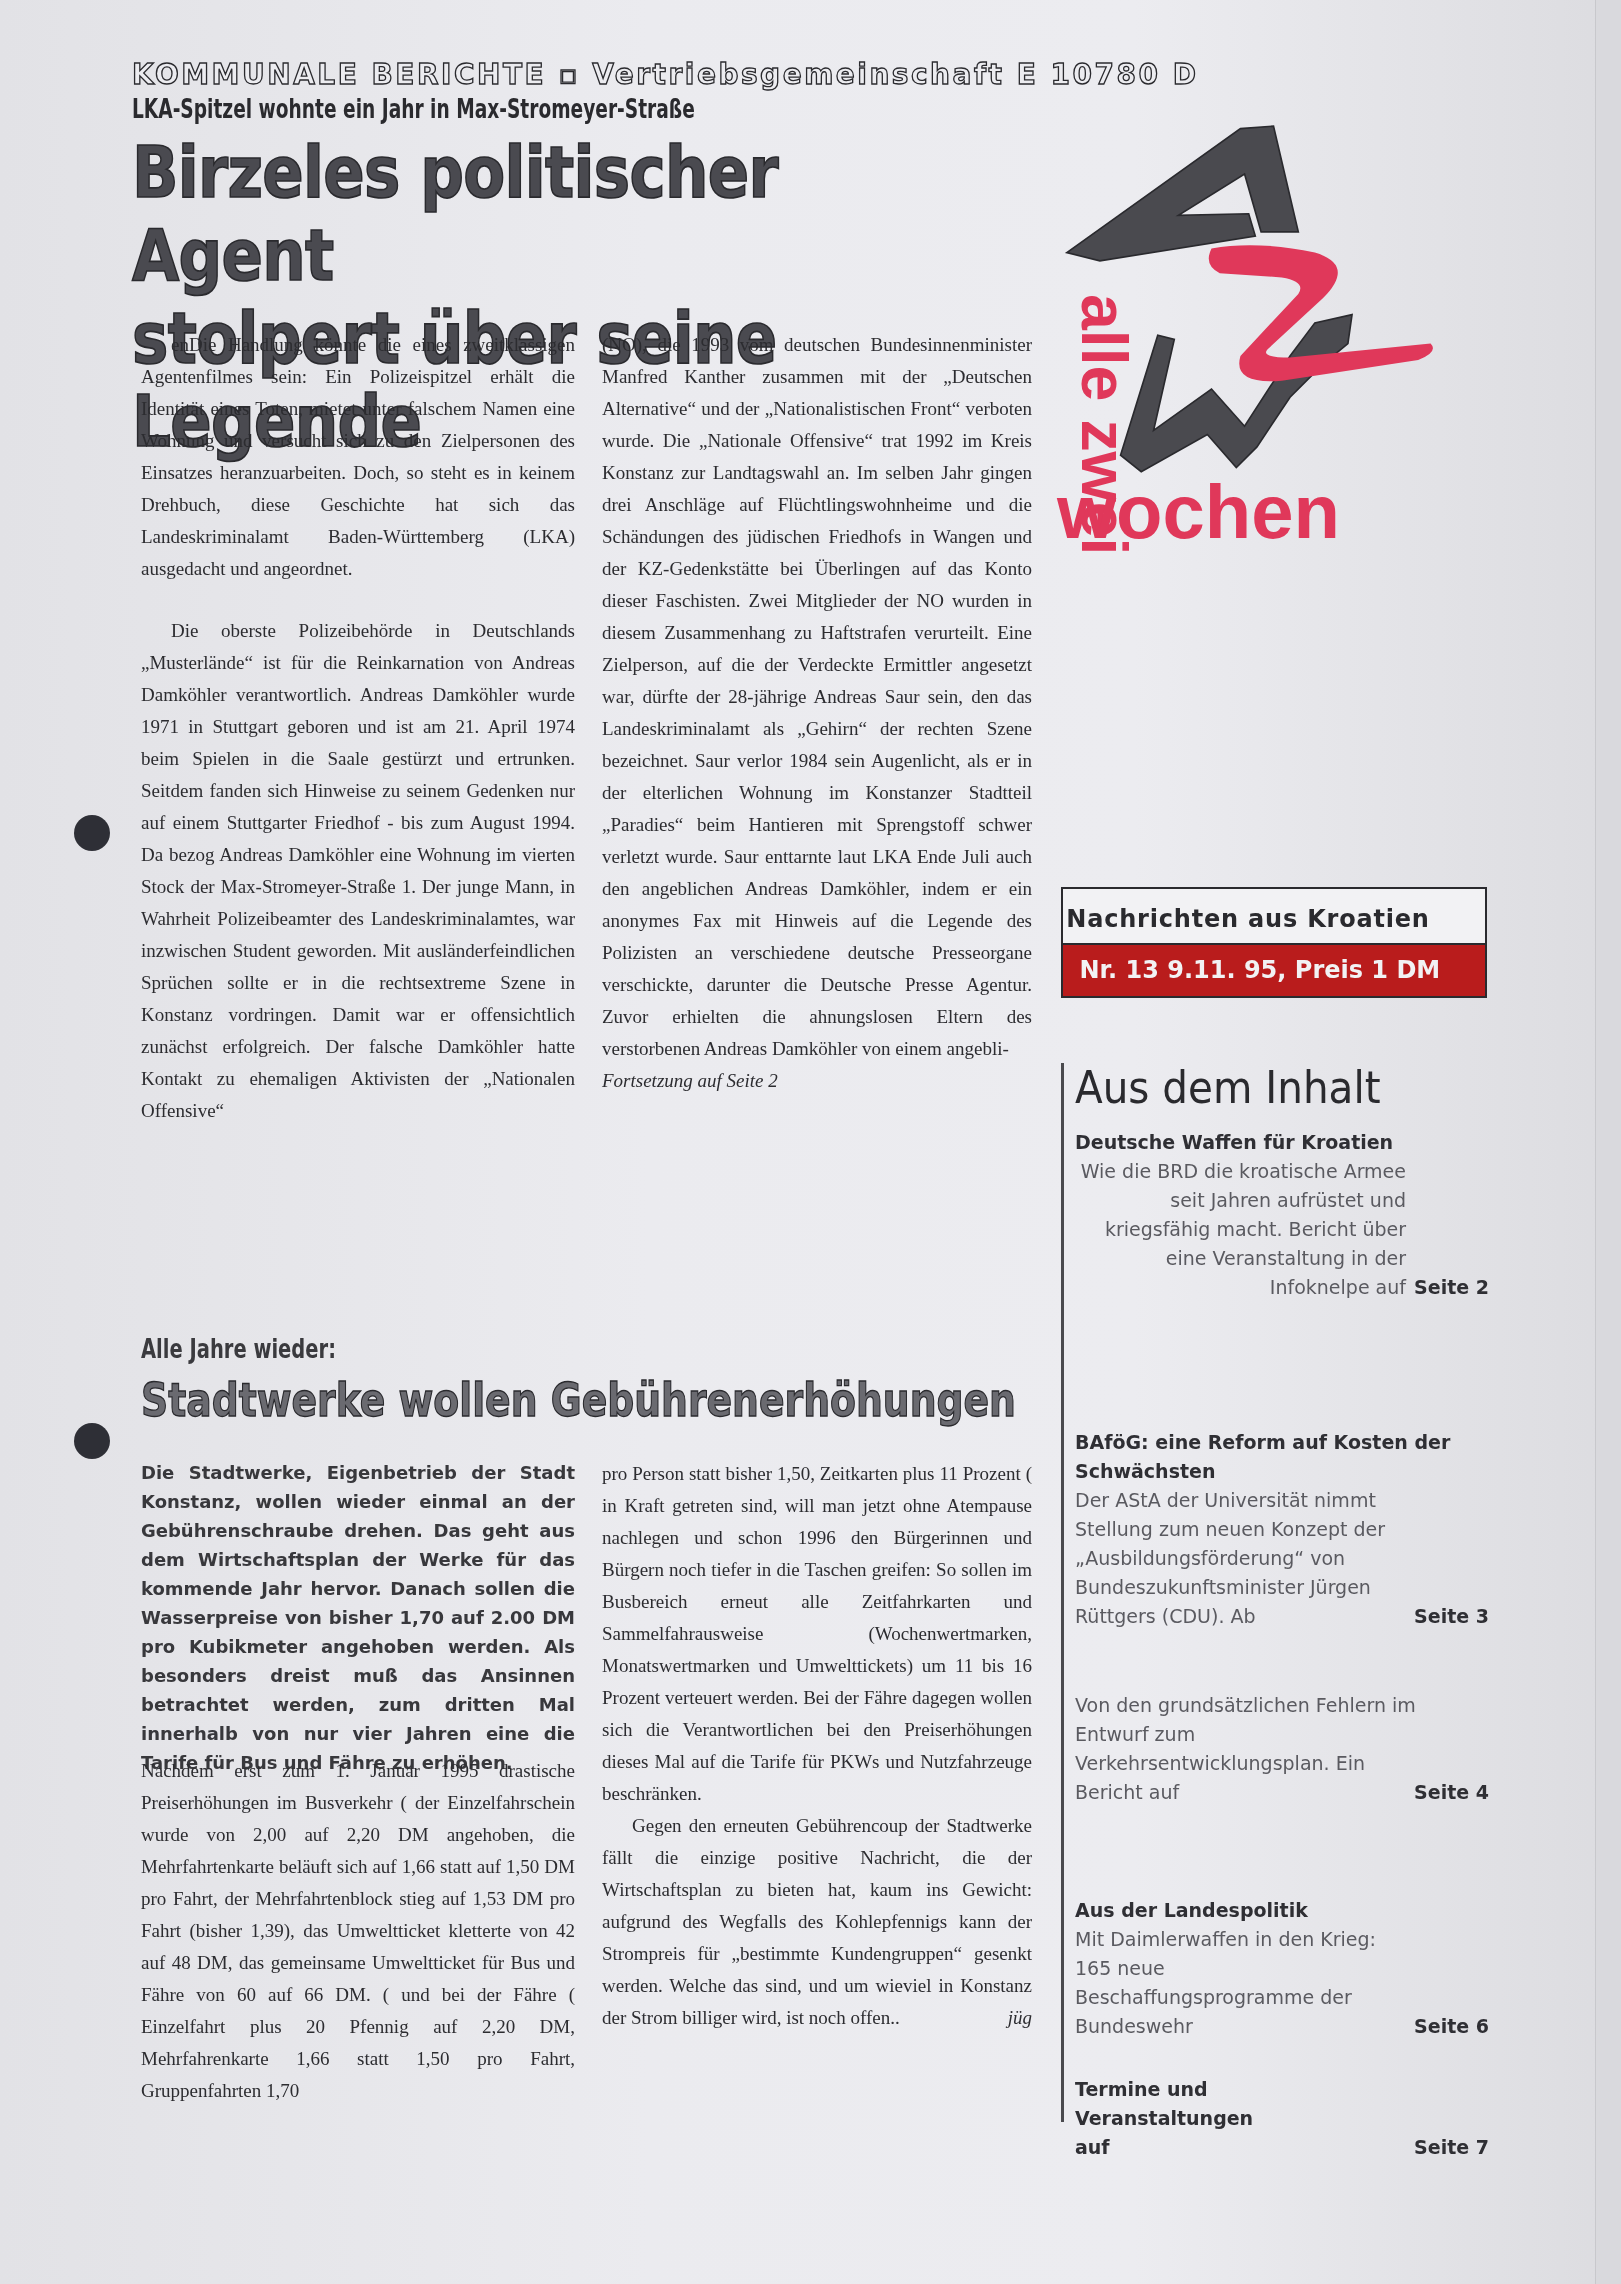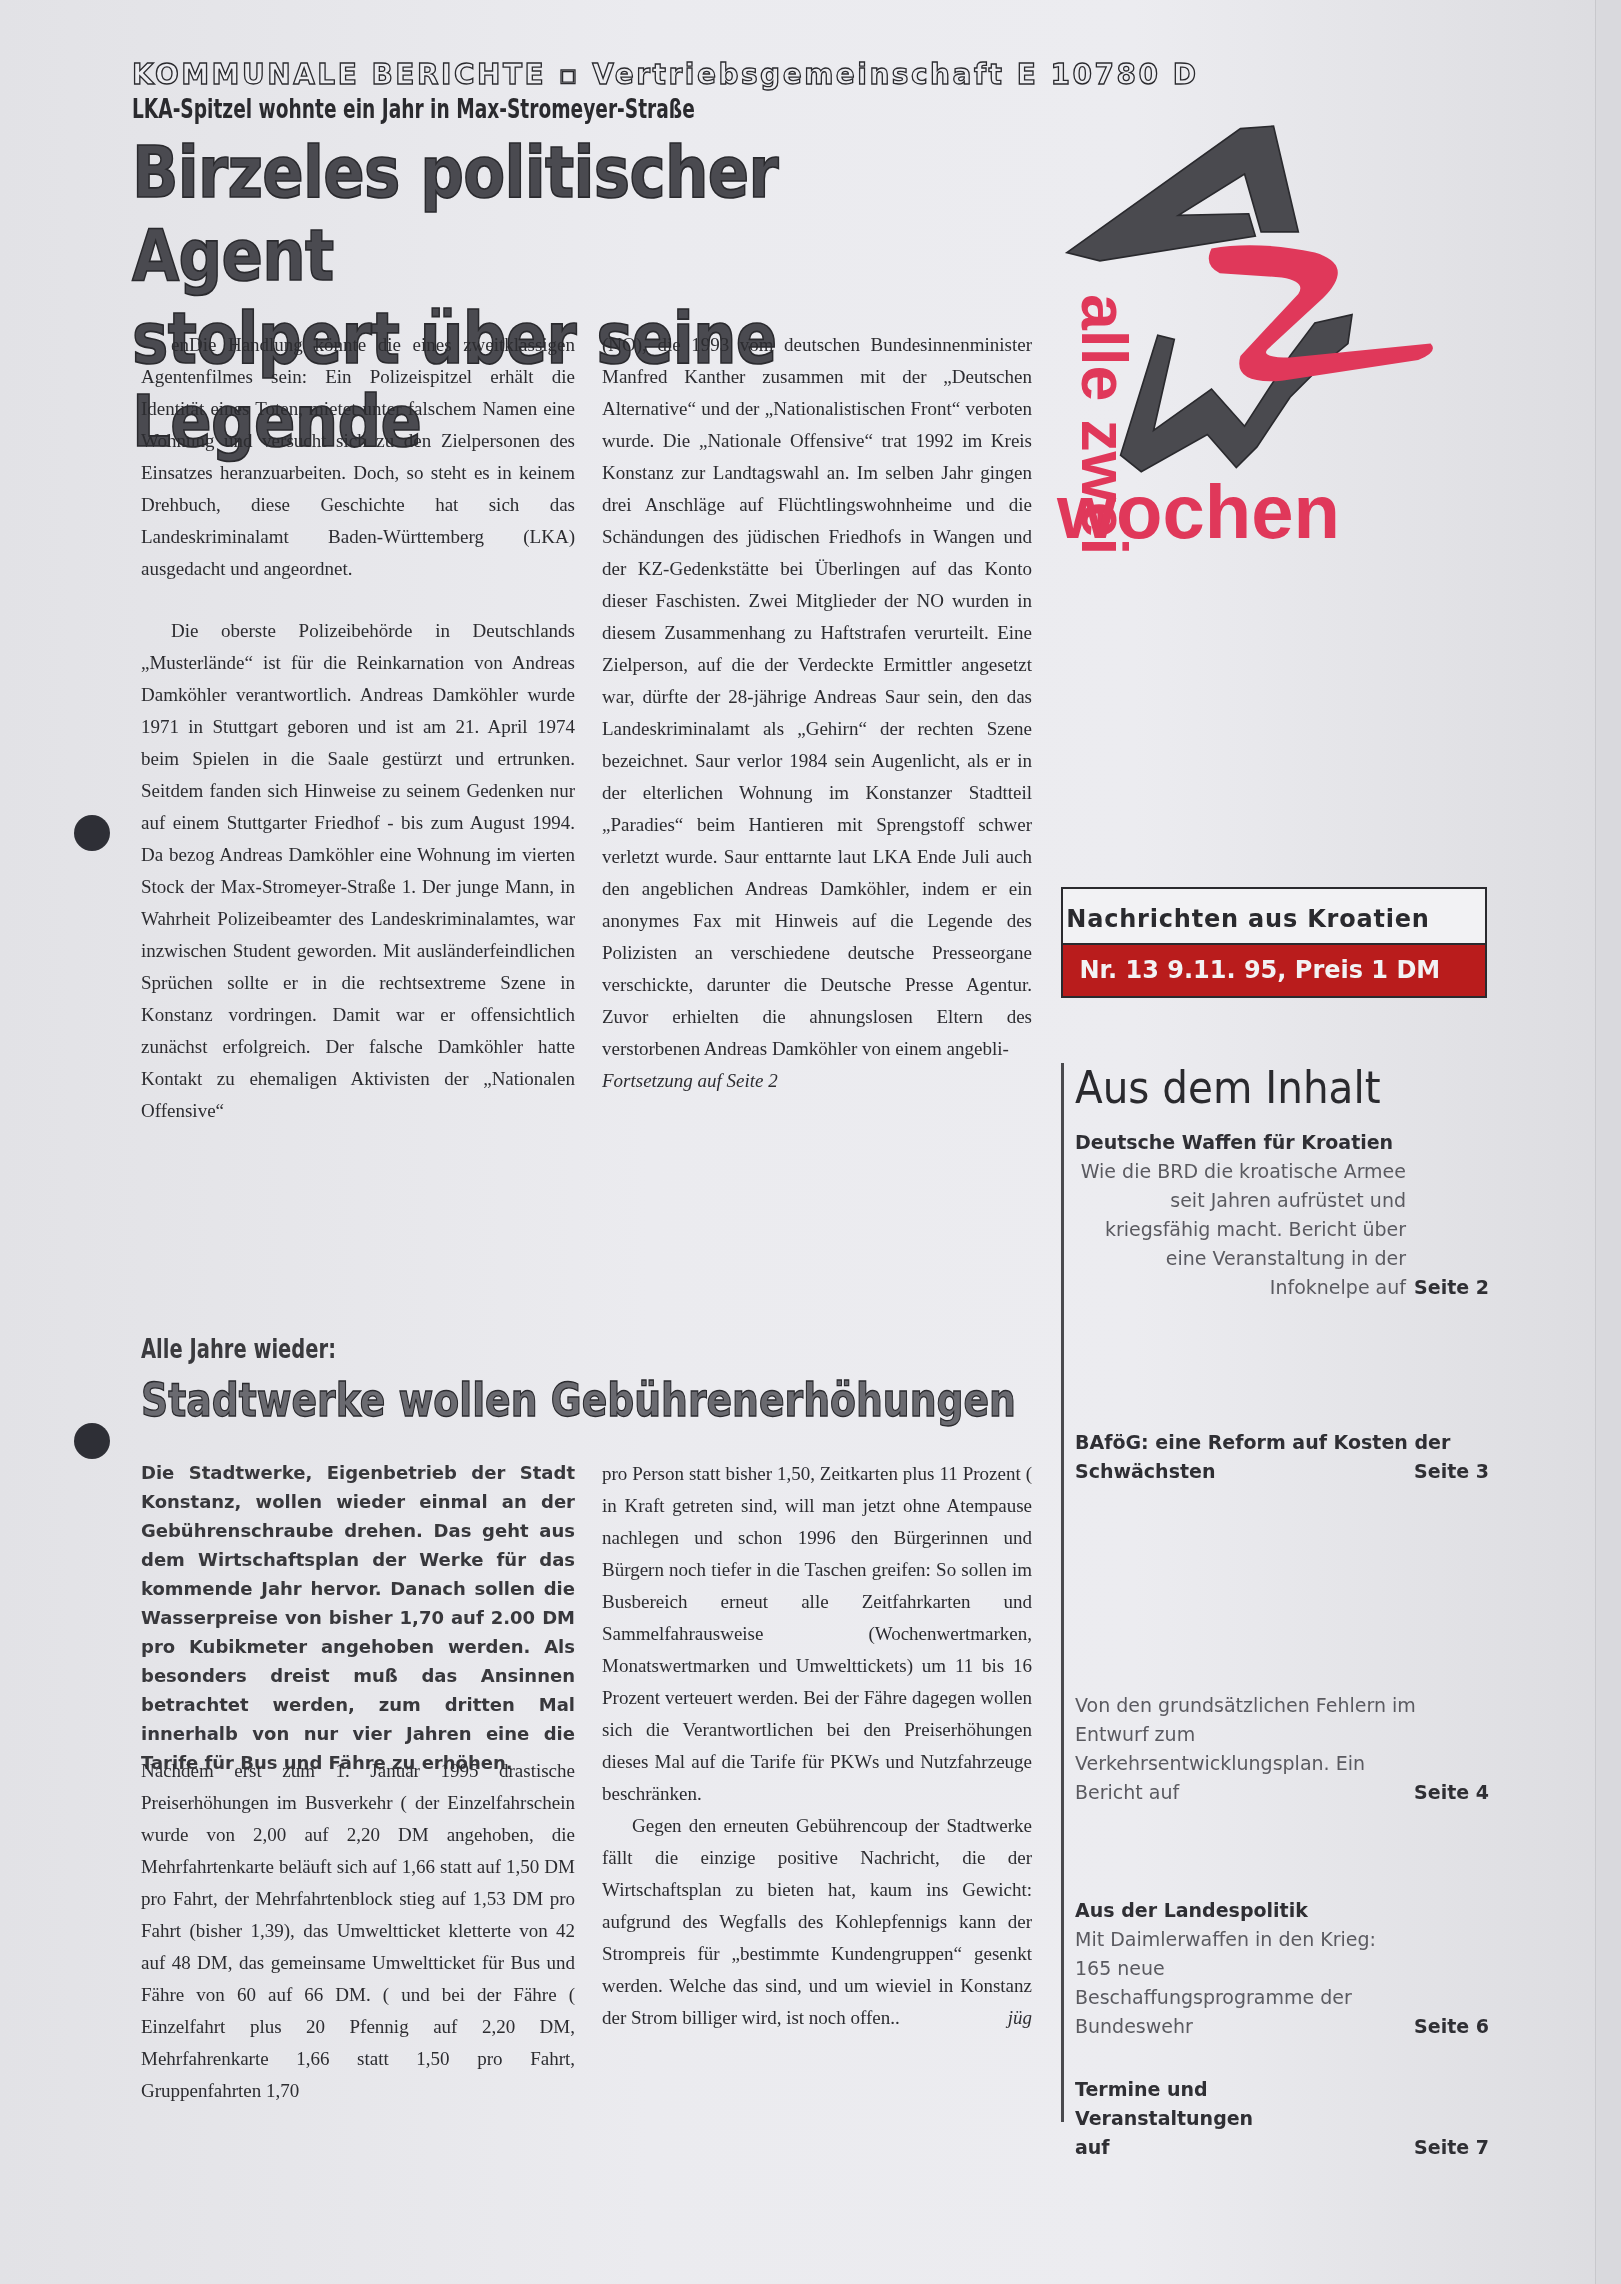"Der AStA der Universität nimmt" div.d { html: none -> <div>Der AStA der Universität nimmt Stellung zum neuen Konzept der „Ausbildungsförderung“ von Bundeszukunftsminister Jürgen Rüttgers (CDU). Ab</div> }
